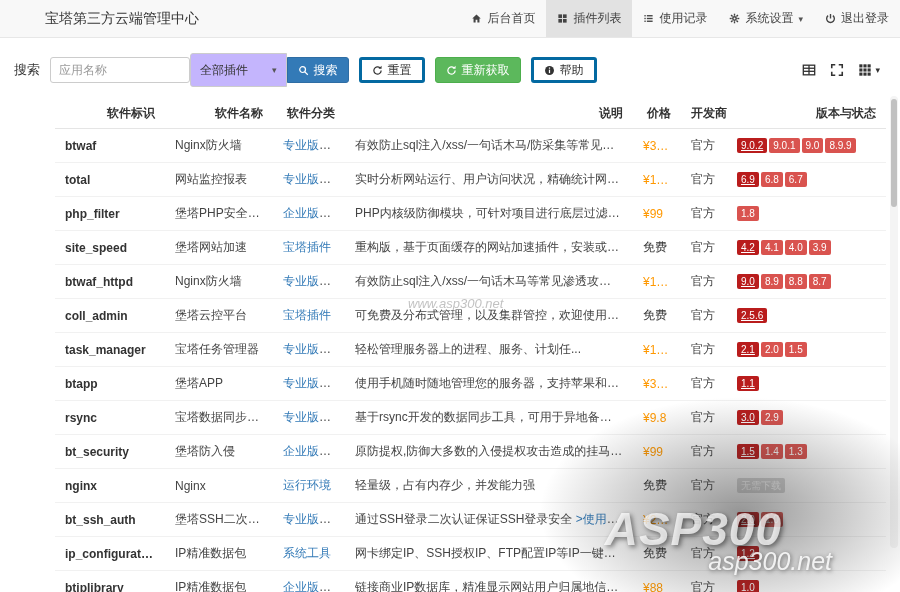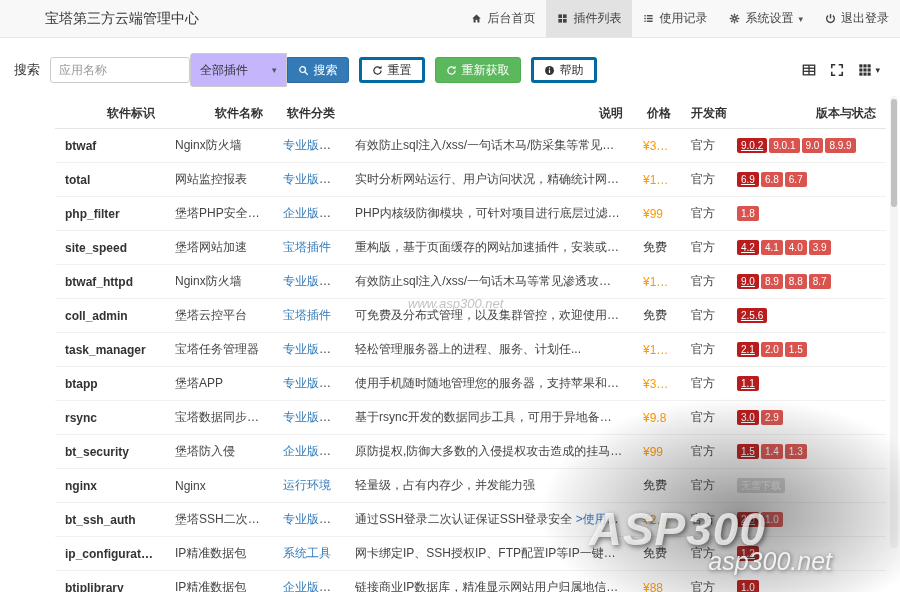"ASP300" .wm-big { right: 134px -> 118px }
